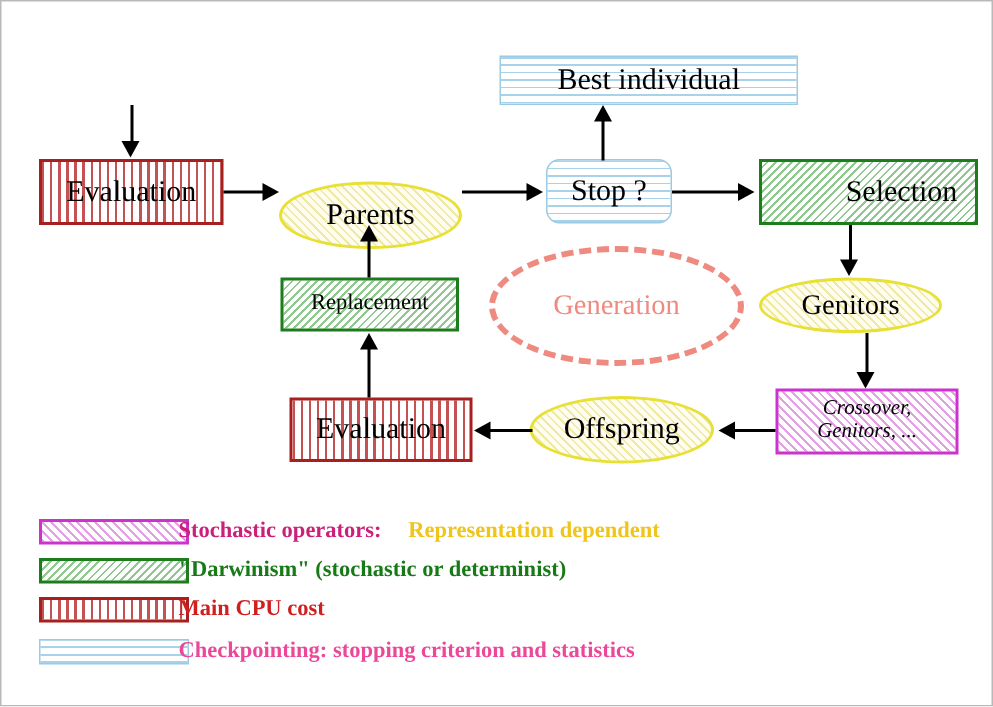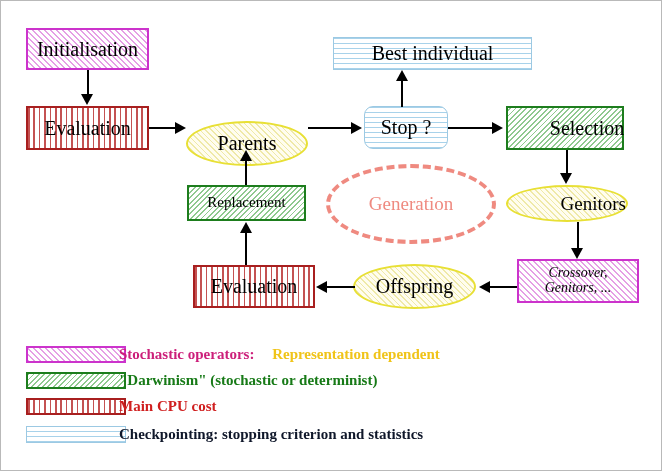"Initialisation" div.node { html: <div> <span>Initialisation</span> </div> -> none }
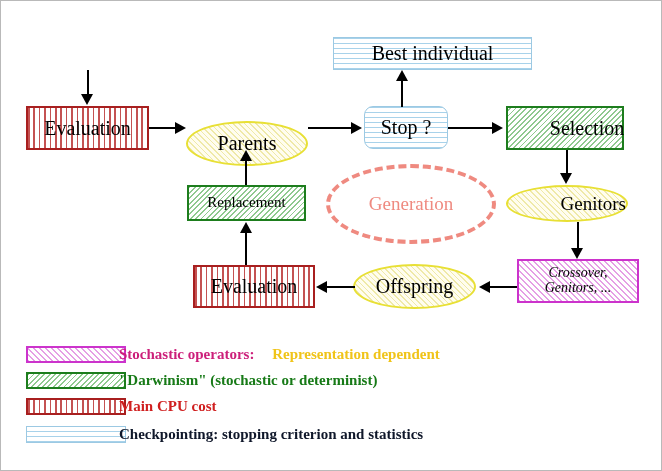"Selection" div.node { width: 118px -> 146px }
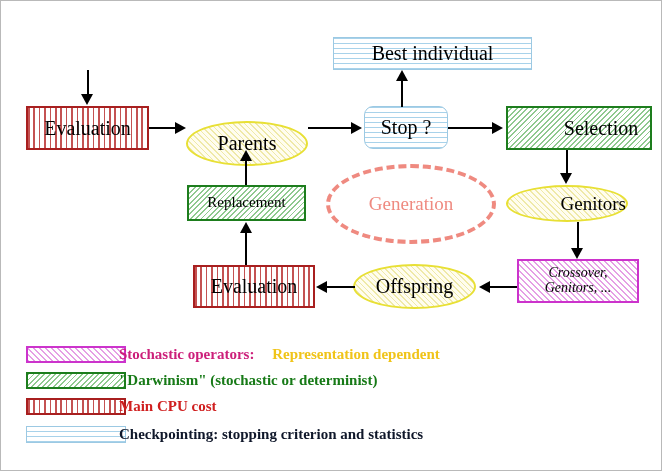"Genitors" .t19 { justify-content: flex-end -> none }
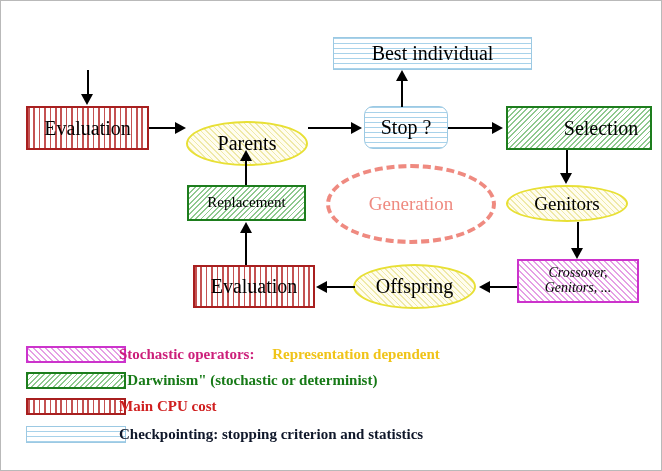"Checkpointing: stopping criterion and" span { color: #0f172a -> #ec4899 }
